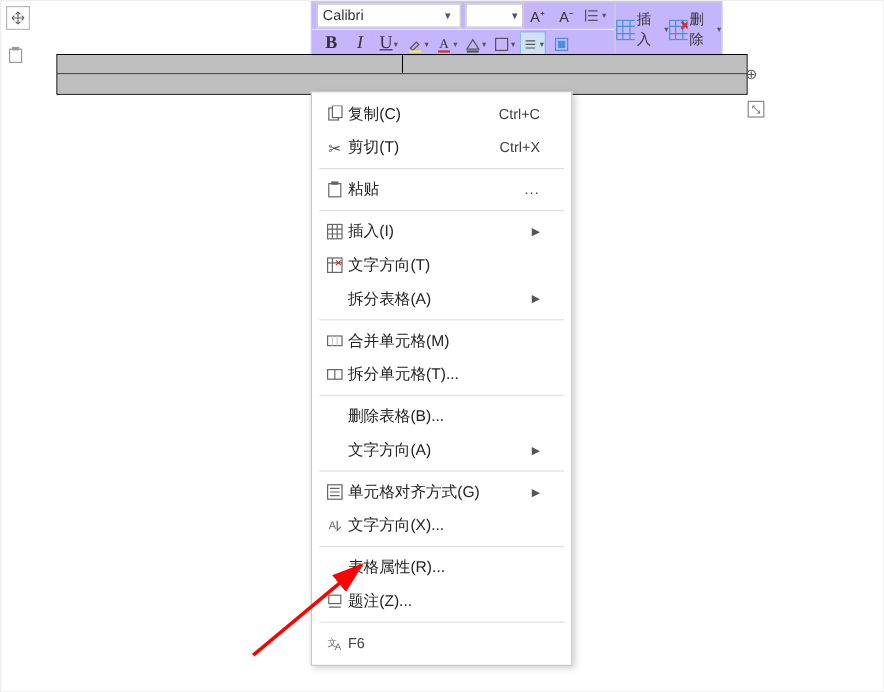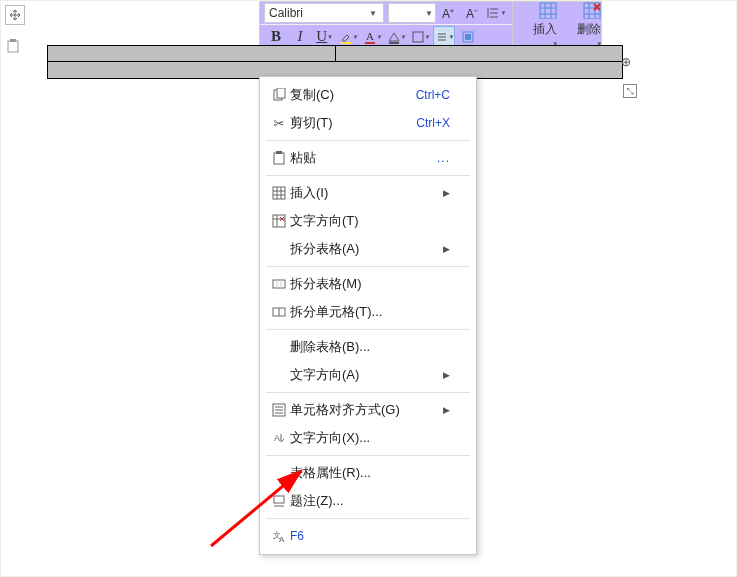"插入" .side-btn { align-items: flex-end -> center; flex-direction: column -> none }
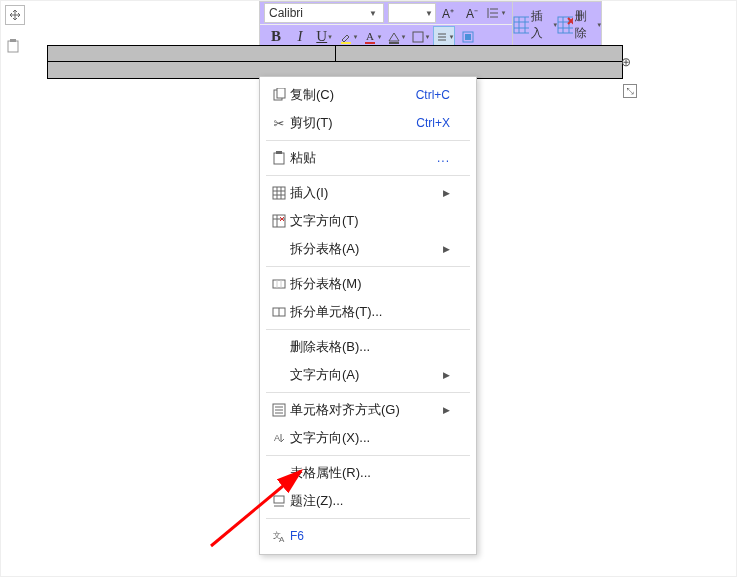"Ctrl+C" .ctx .sc { color: #1d4ed8 -> #404040 }
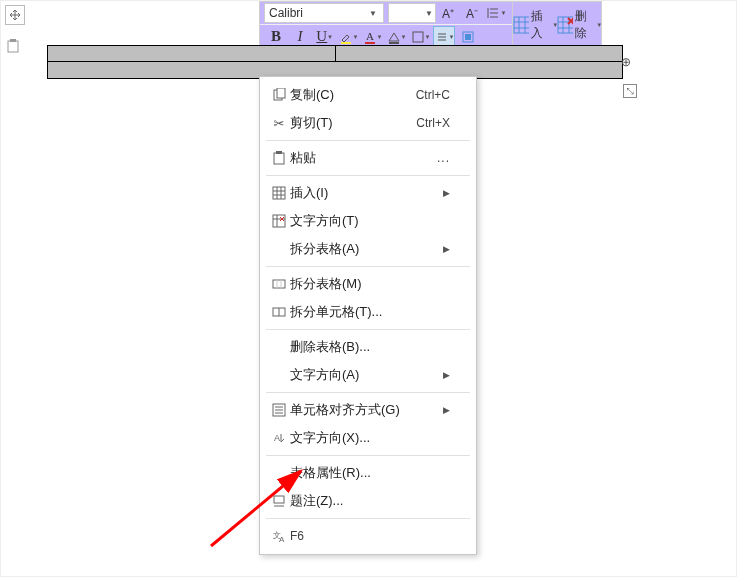"拆分表格(M)" span.lab { text: 拆分表 -> 合并单元 }
